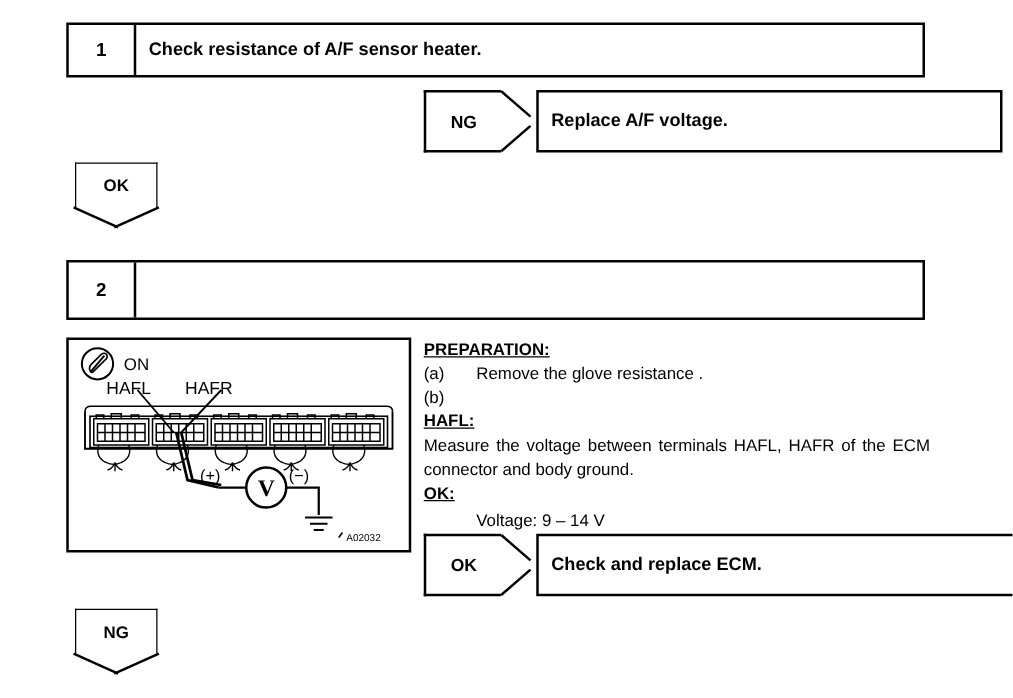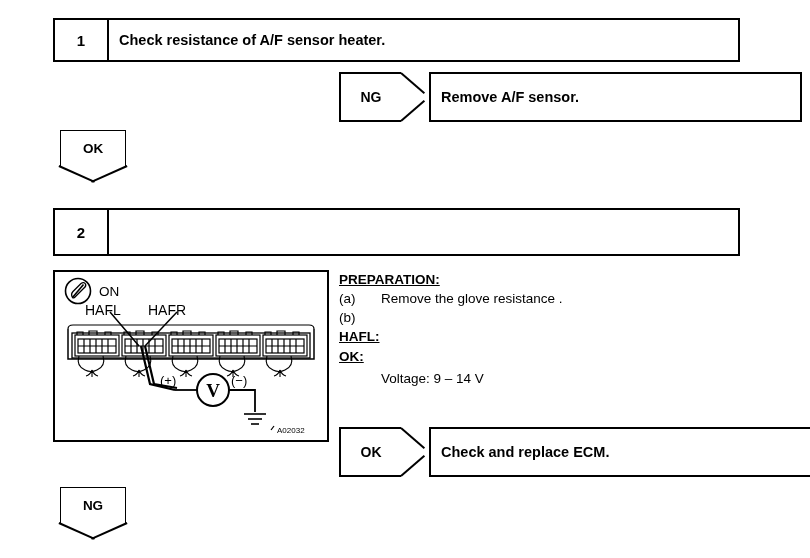"Remove A/F sensor." div.result-box { text: Remove A/F sensor -> Replace A/F voltage }
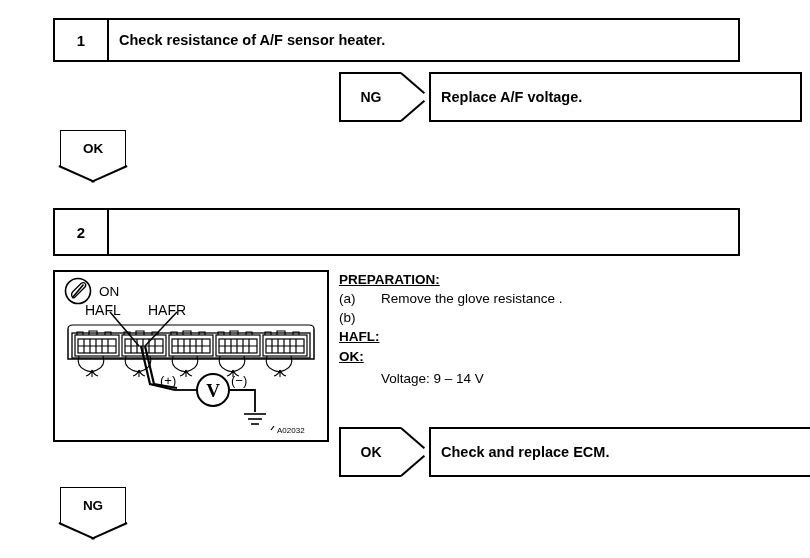"Measure the voltage between terminals" div.para { html: none -> <div>Measure the voltage between terminals HAFL, HAFR of the ECM connector and body ground.</div> }
